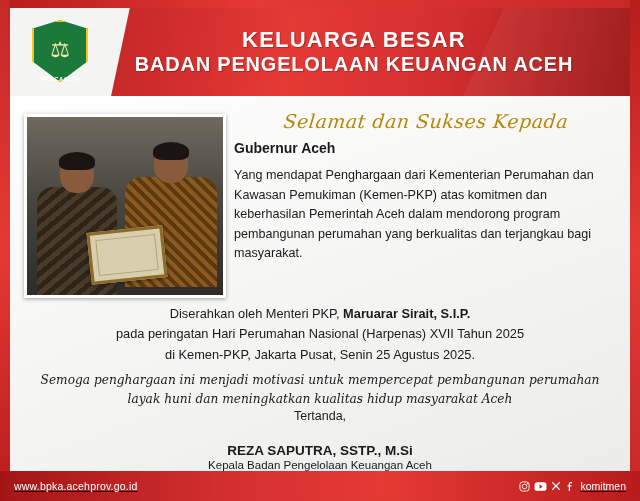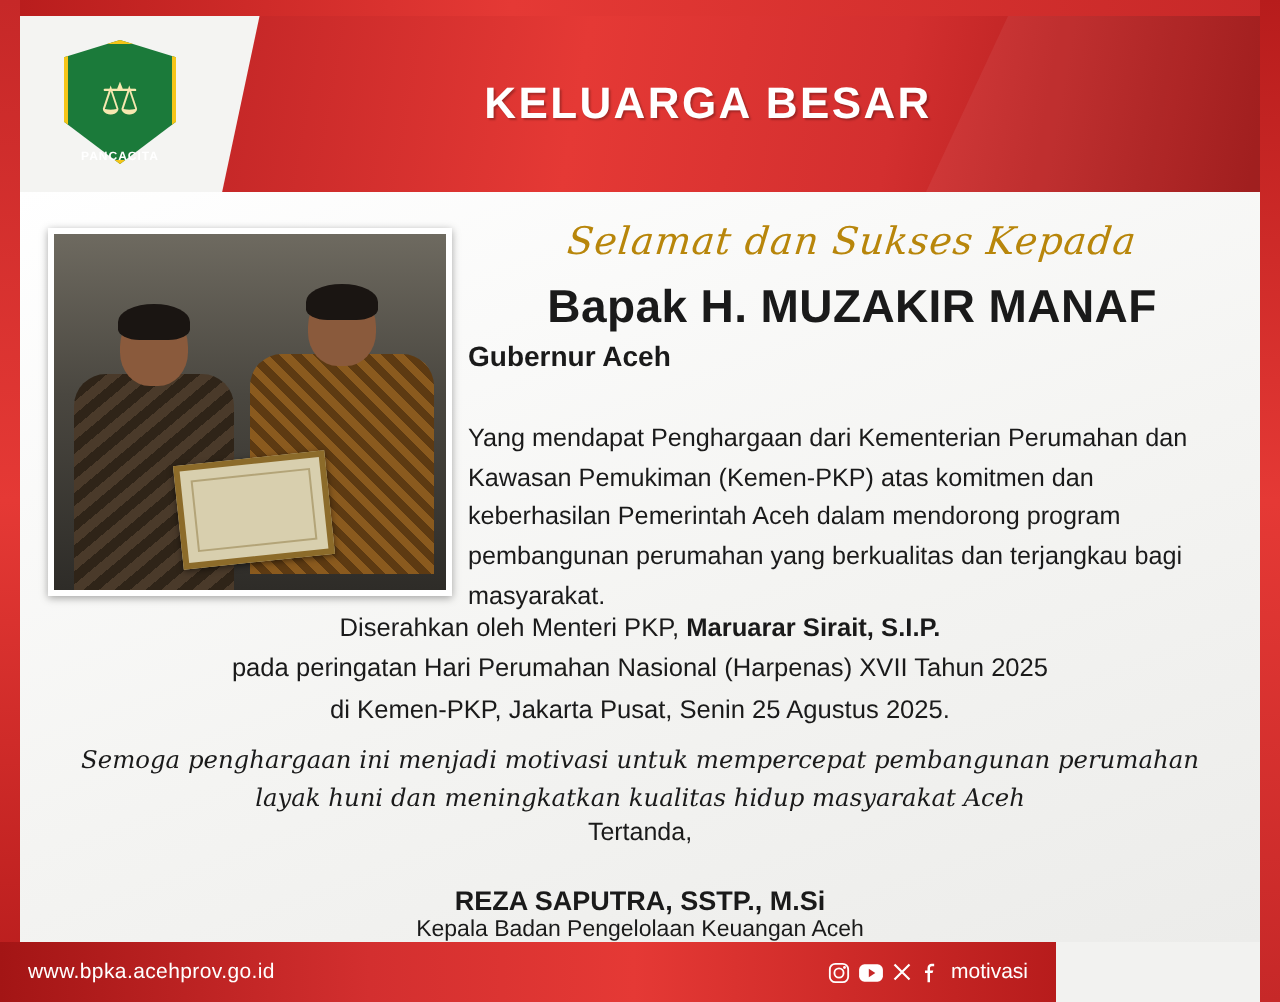"BADAN PENGELOLAAN KEUANGAN ACEH" div.header-line2 { html: none -> <div>BADAN PENGELOLAAN KEUANGAN ACEH</div> }
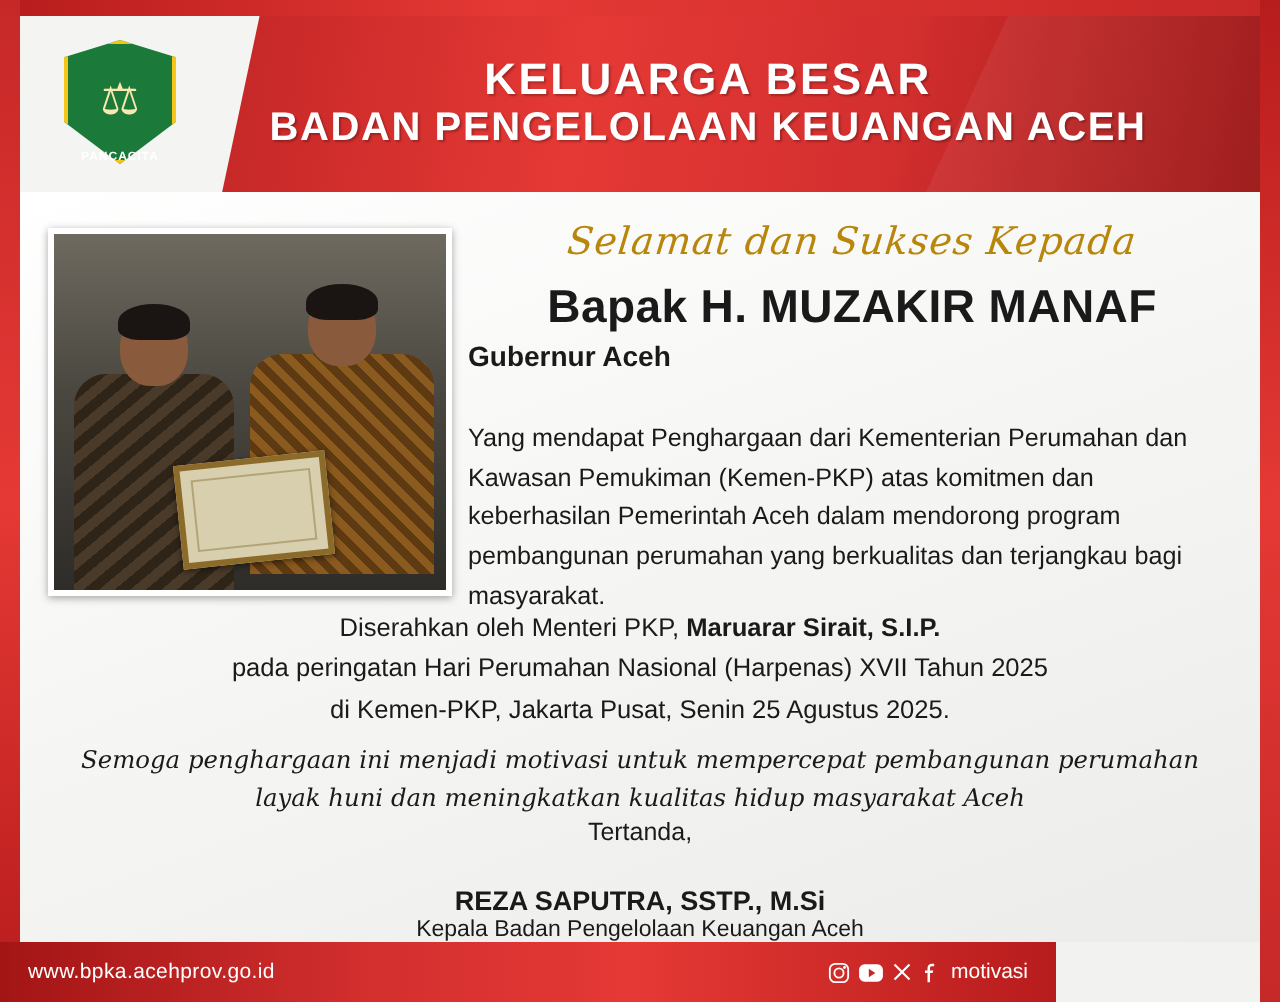"Bapak H. MUZAKIR MANAF" div.name-line { html: <div>Bapak H. MUZAKIR MANAF</div> -> none }
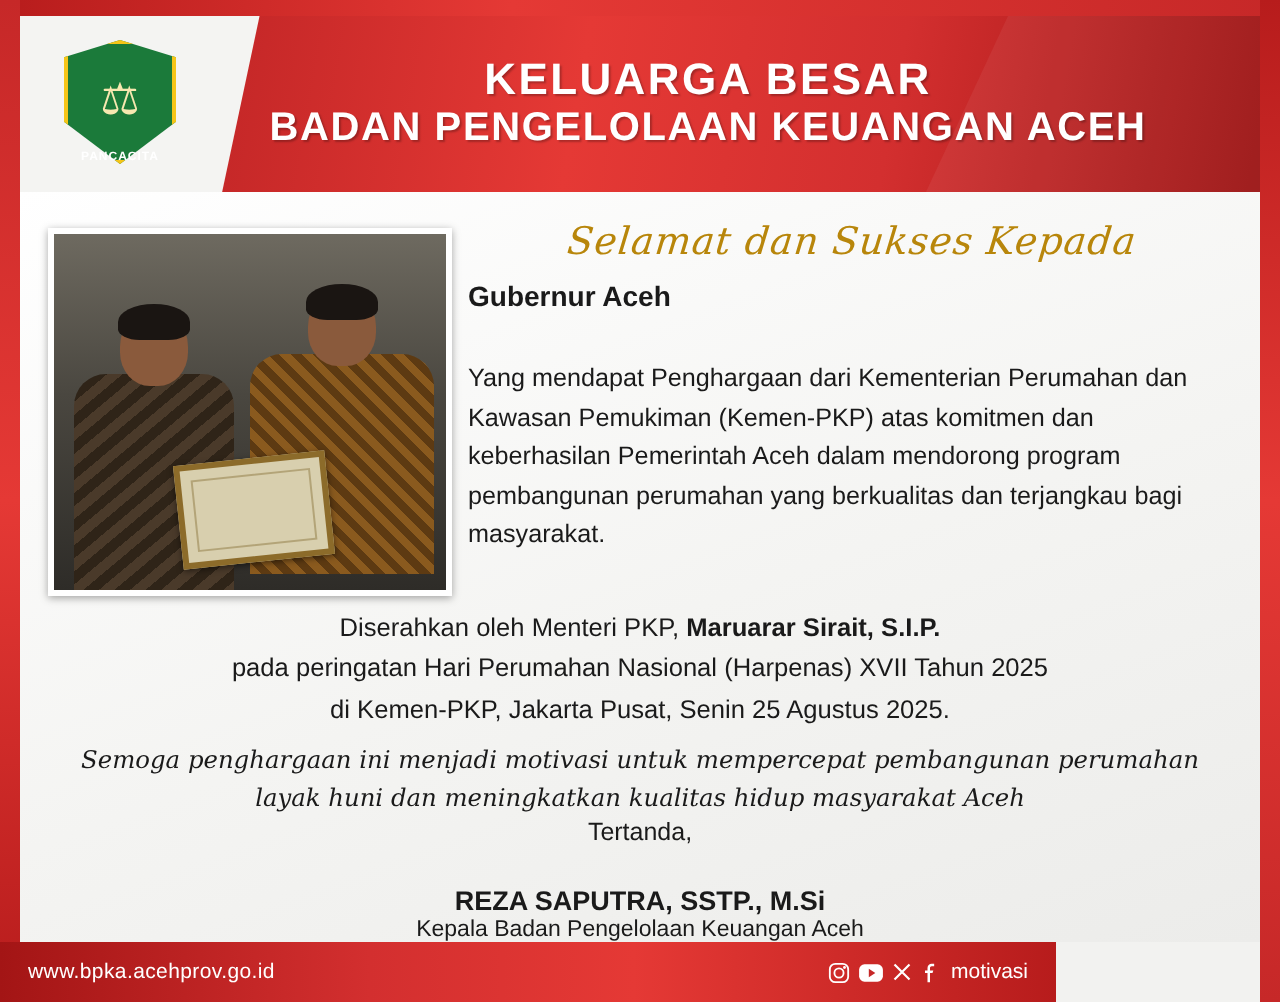"Yang mendapat Penghargaan dari" .para { margin-top: 24px -> 10px }
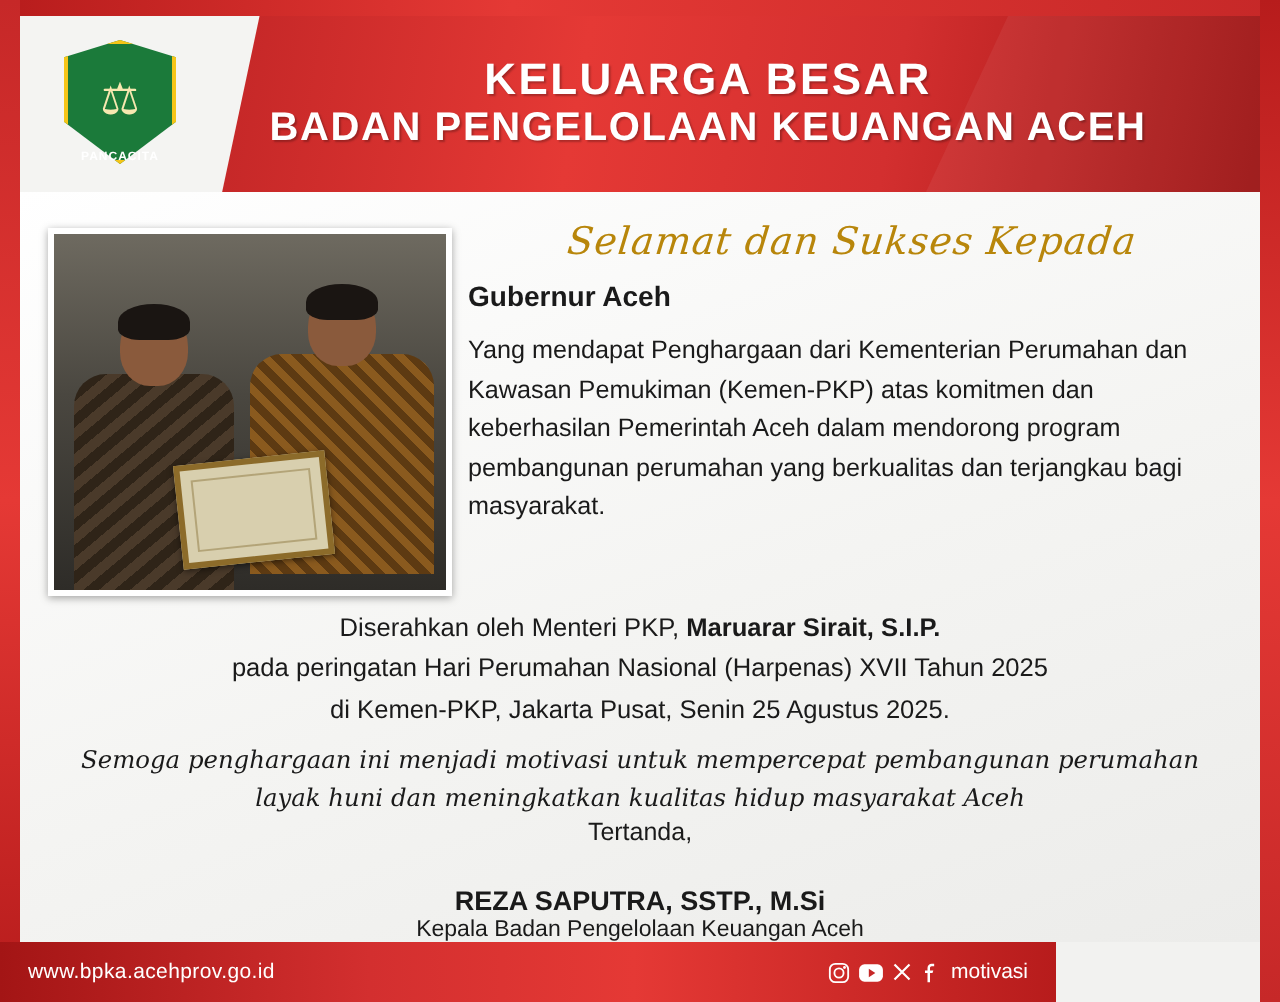"www.bpka.acehprov.go.id" .footer-bar { text-decoration: none -> underline; width: 528px -> 640px }
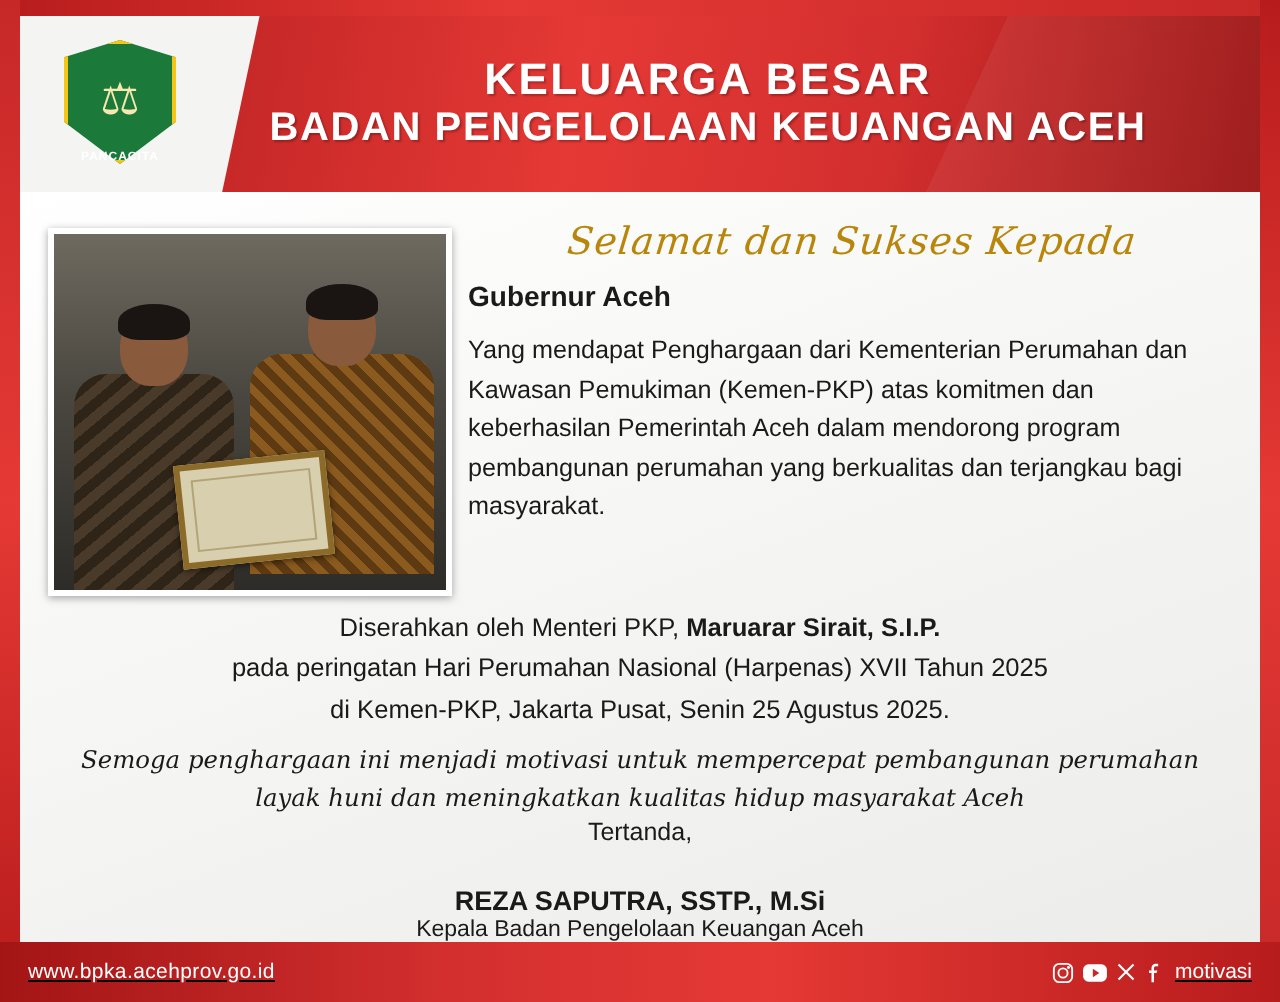"motivasi" span { text: motivasi -> komitmen }
